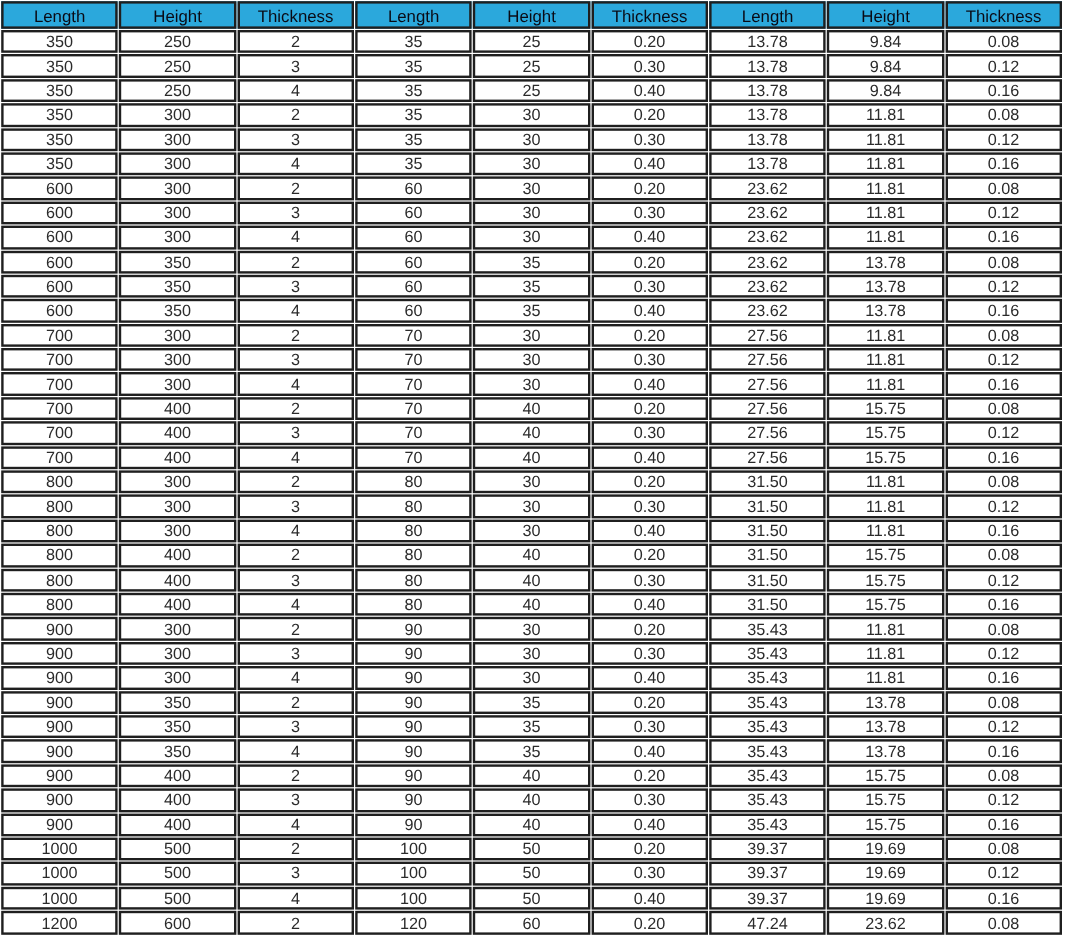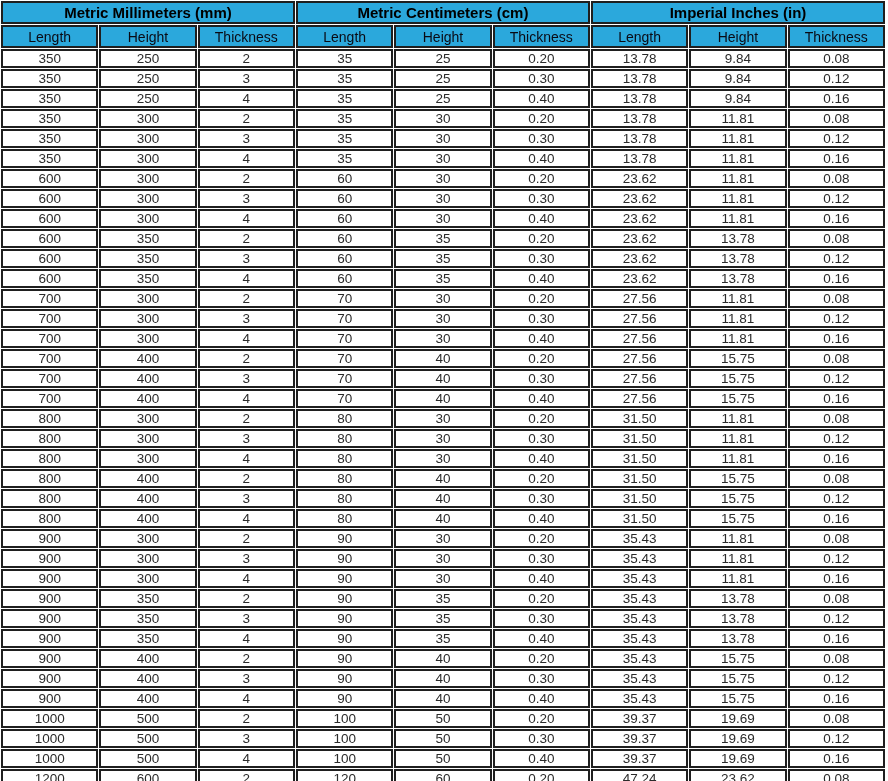"Metric Millimeters (mm)" tr { html: <tr> <th>Metric Millimeters (mm)</th> <th>Metric Centimeters (cm)</th> <th>Imperial Inches (in)</th> </tr> -> none }
